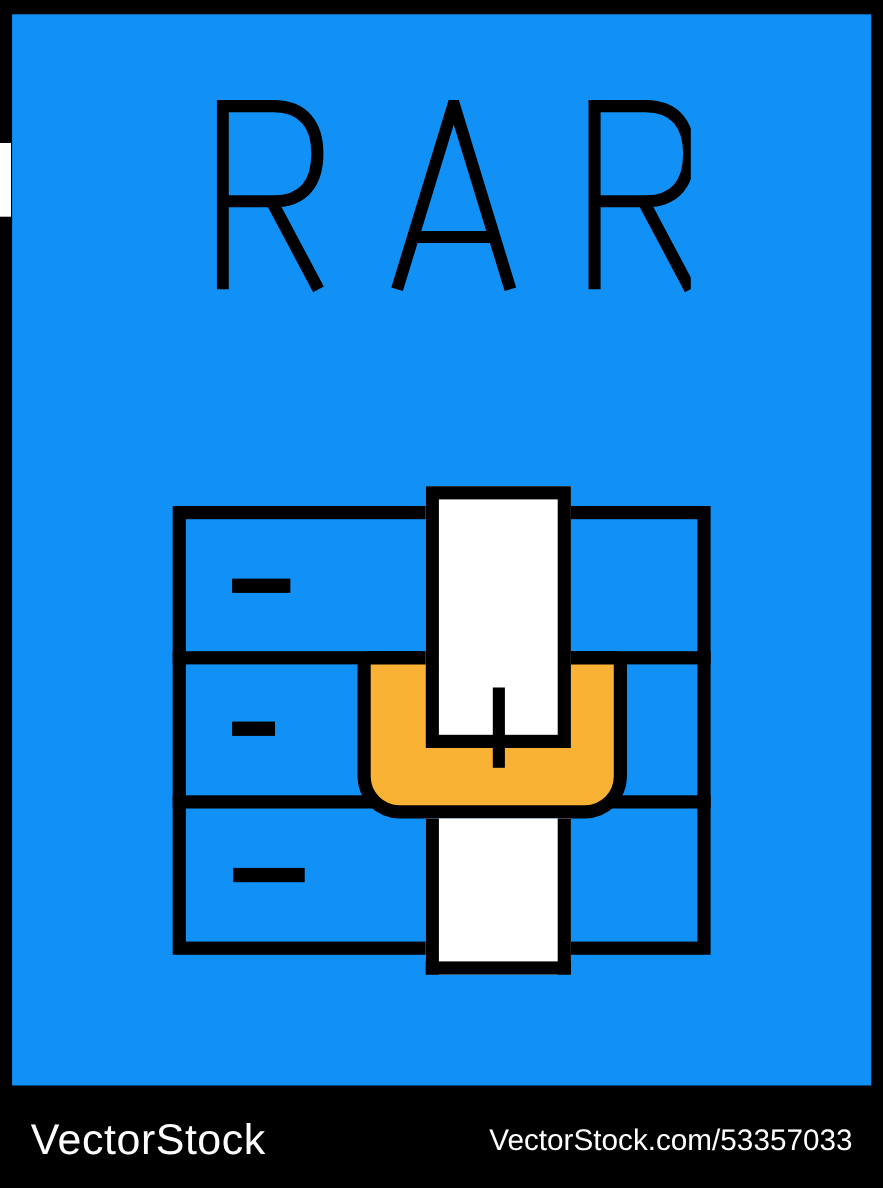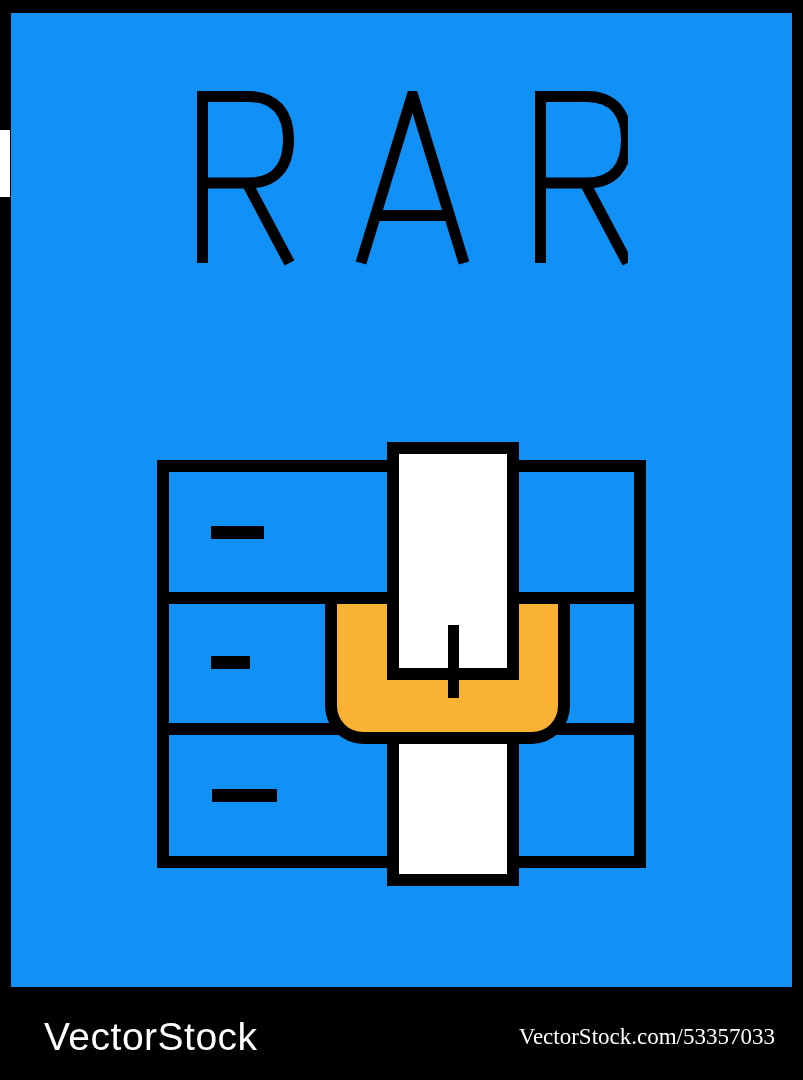"VectorStock" .footer { padding: 6px 28px 0 44px -> 6px 28px 0 28px }
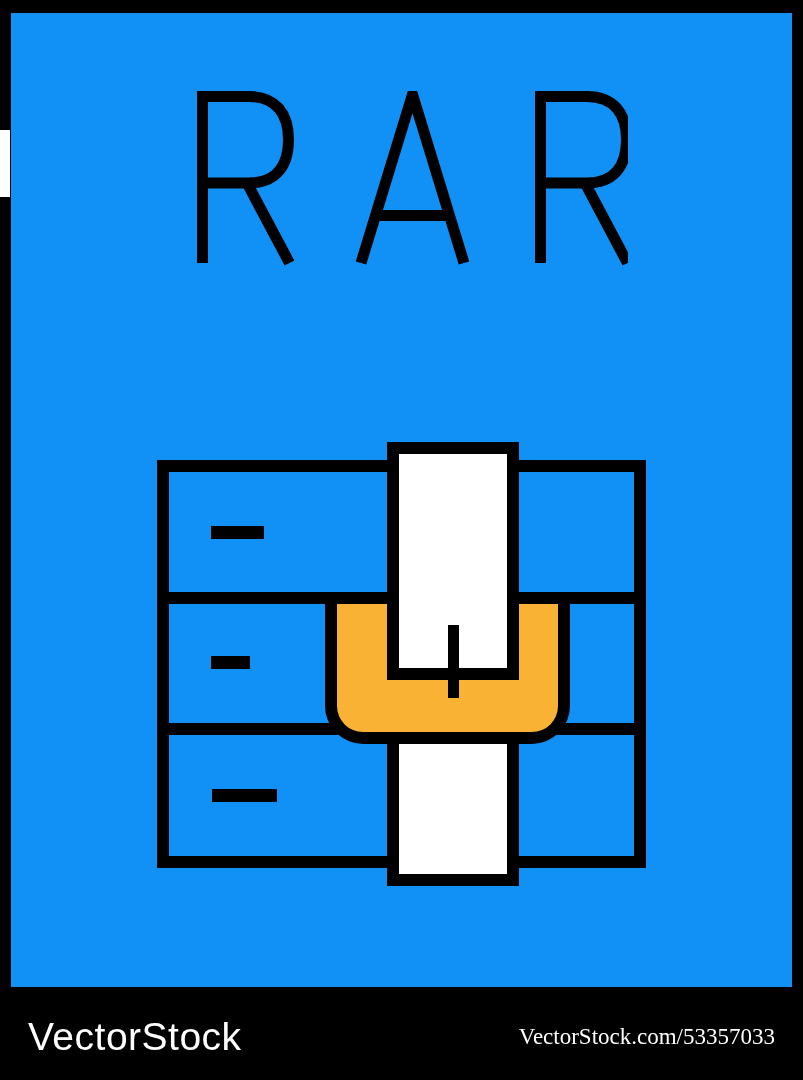"VectorStock.com/53357033" .attr { font-family: Liberation Serif, serif -> none; font-size: 23px -> 27px }
